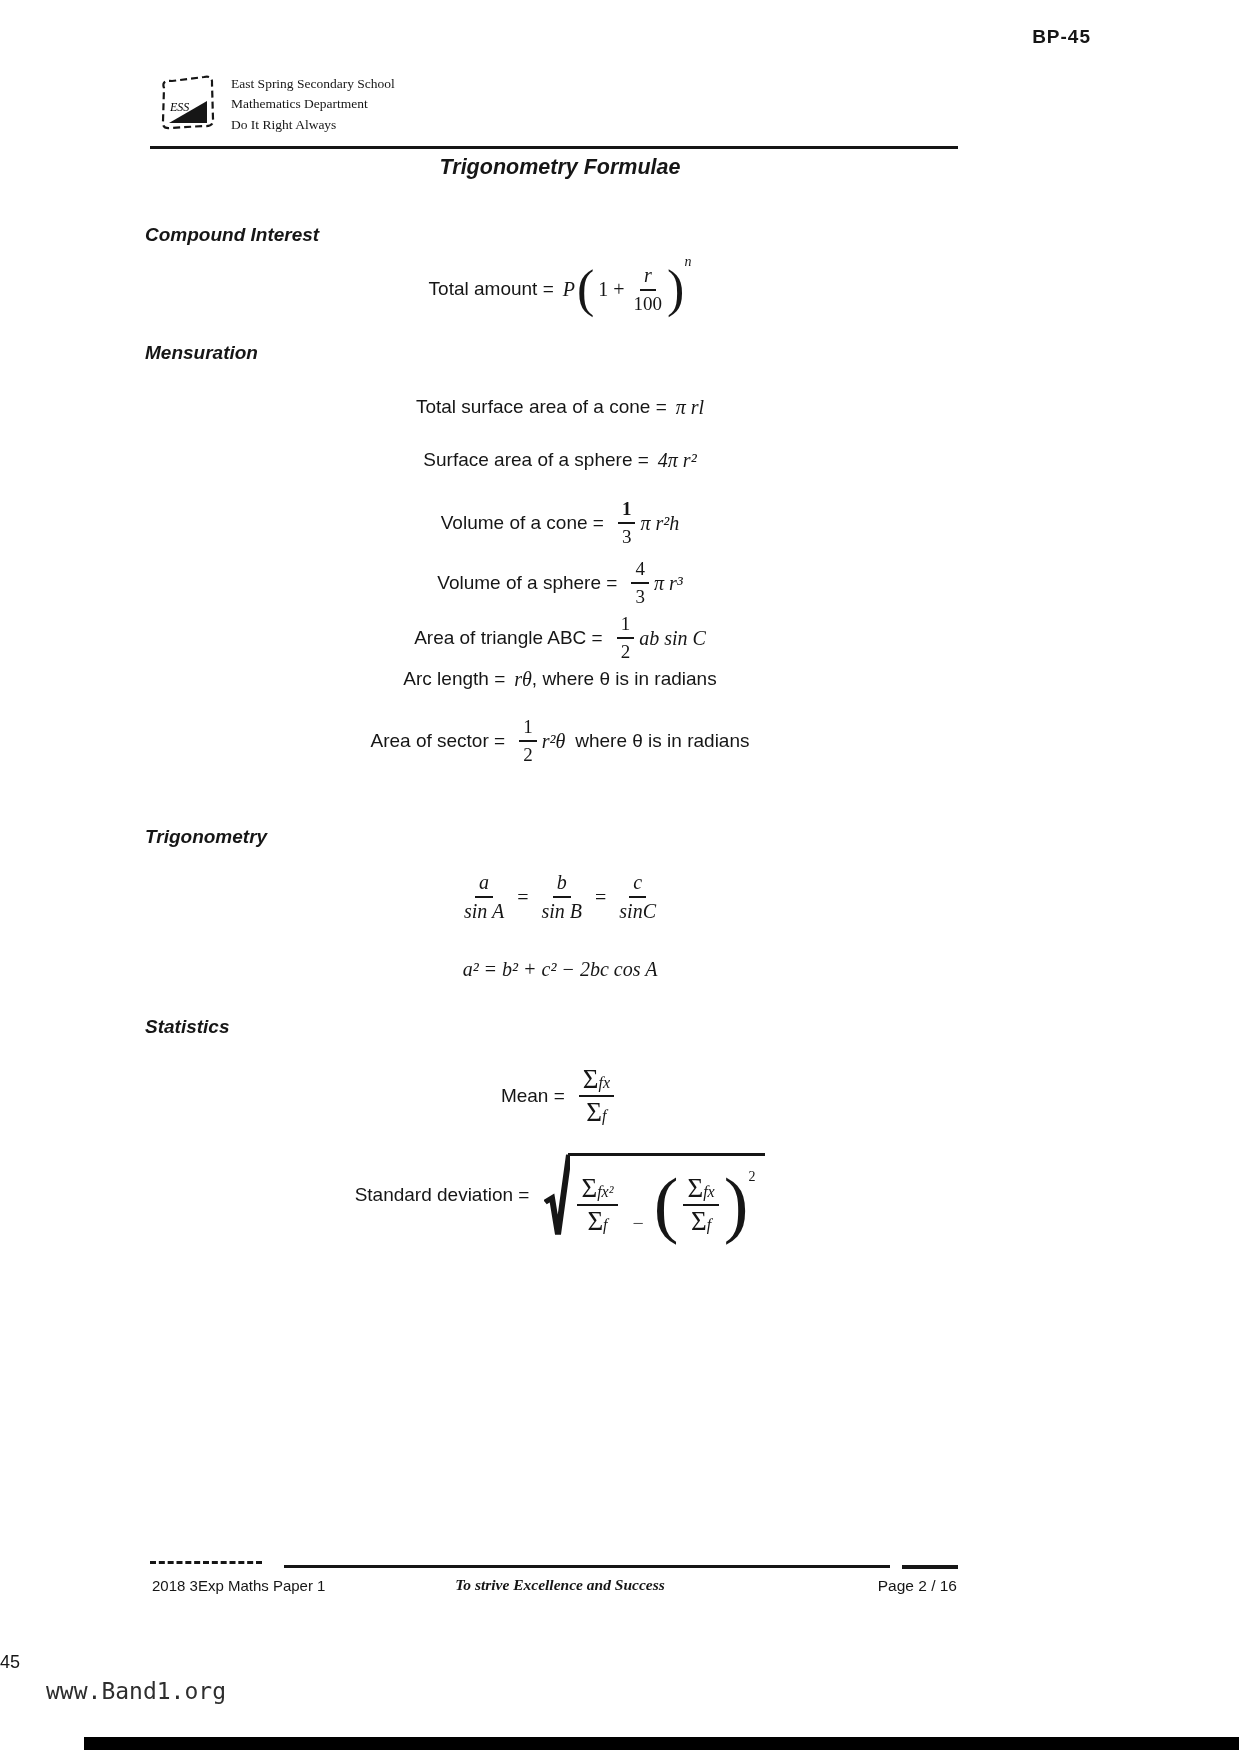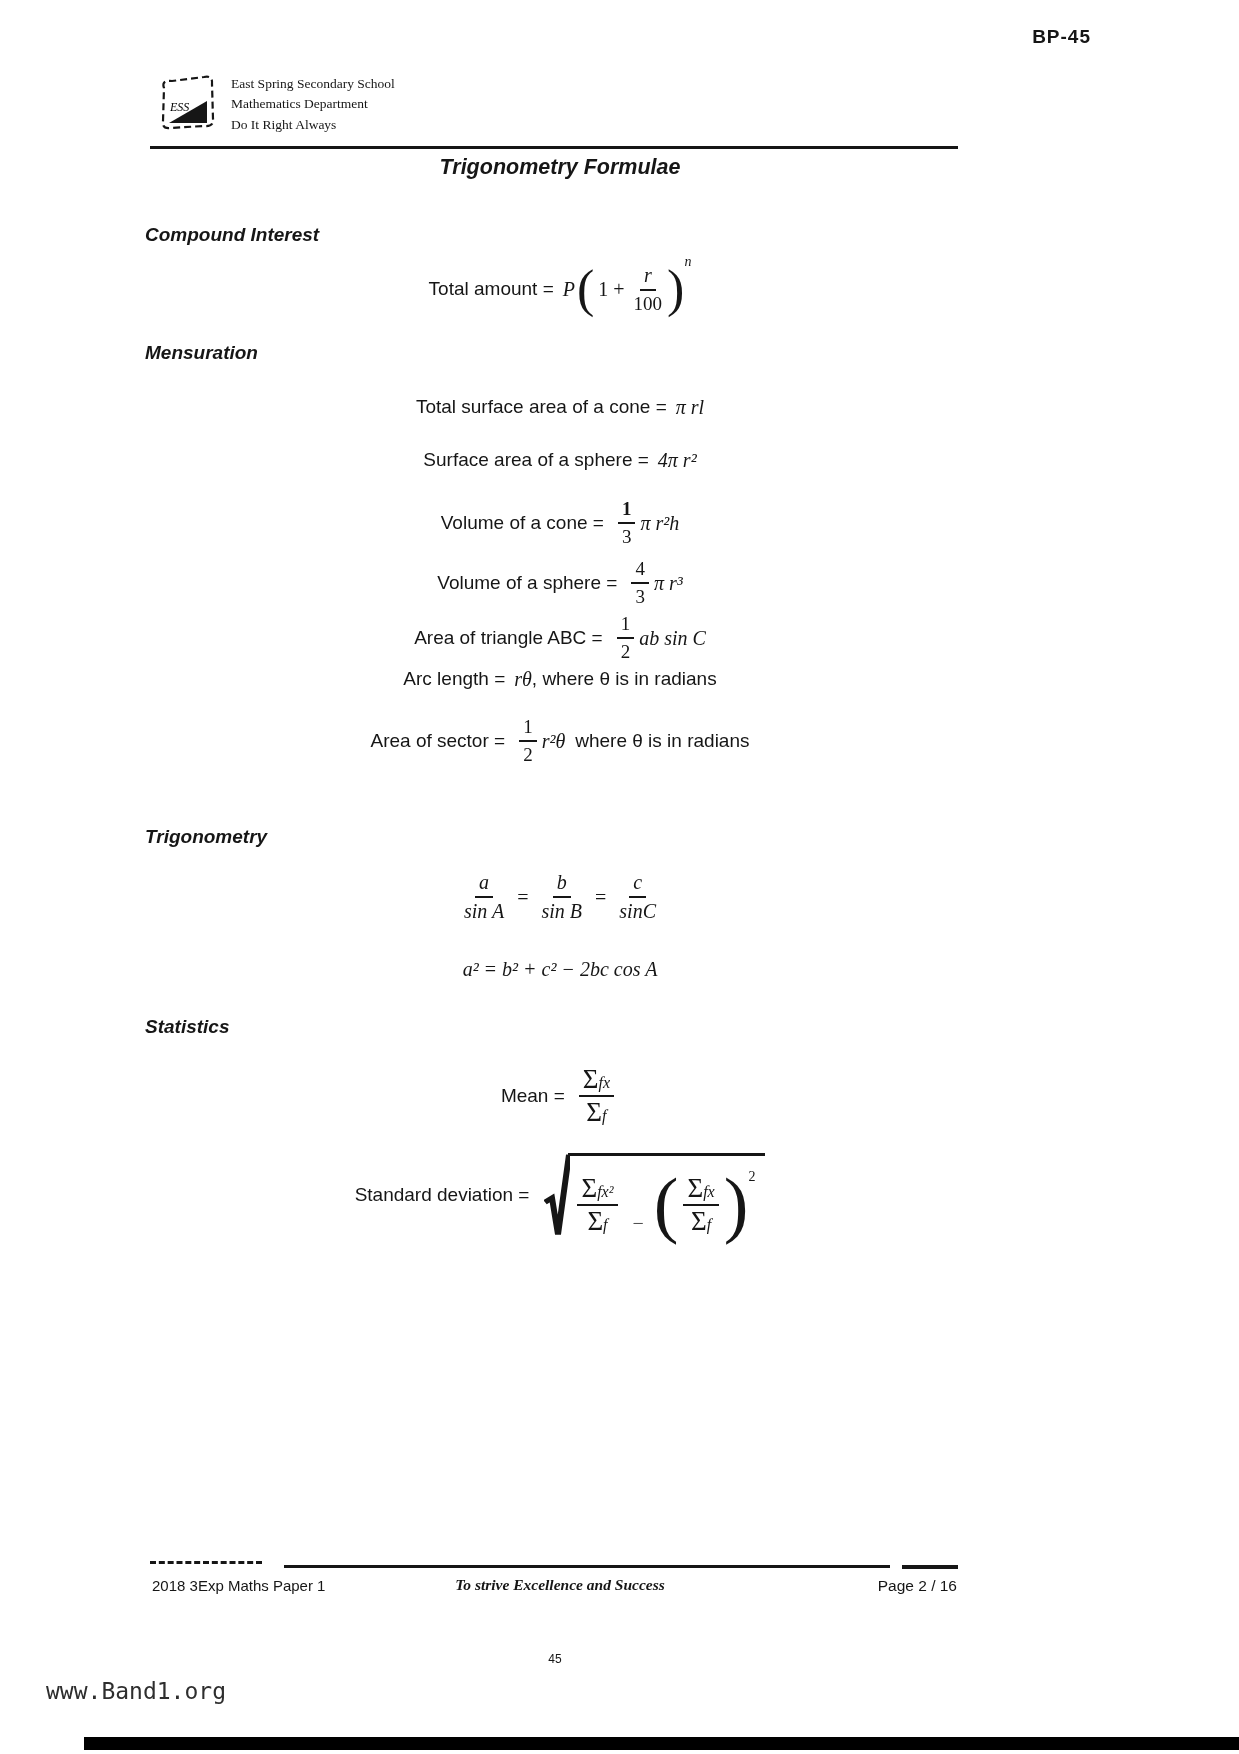"45" .pagenum { font-size: 12px -> 18px; text-align: center -> none }
